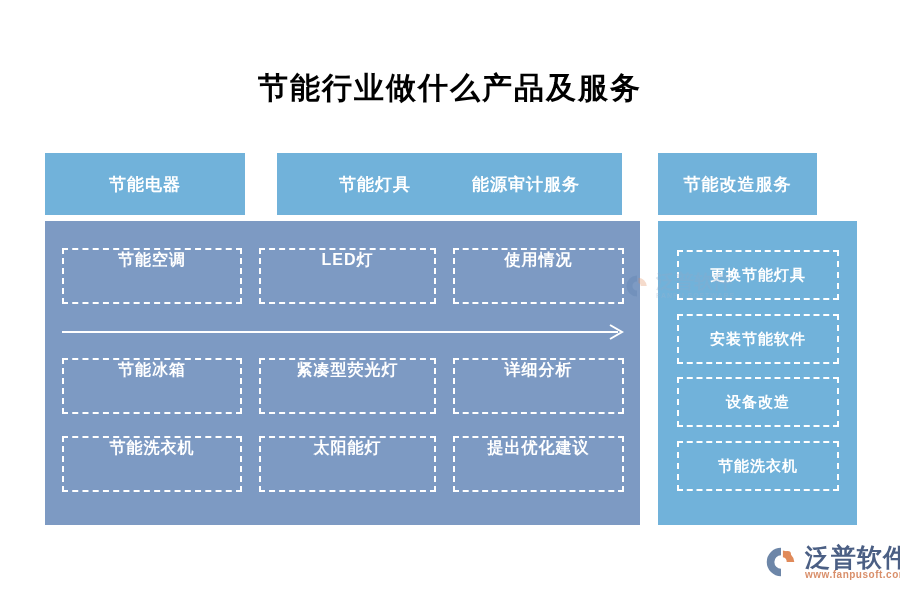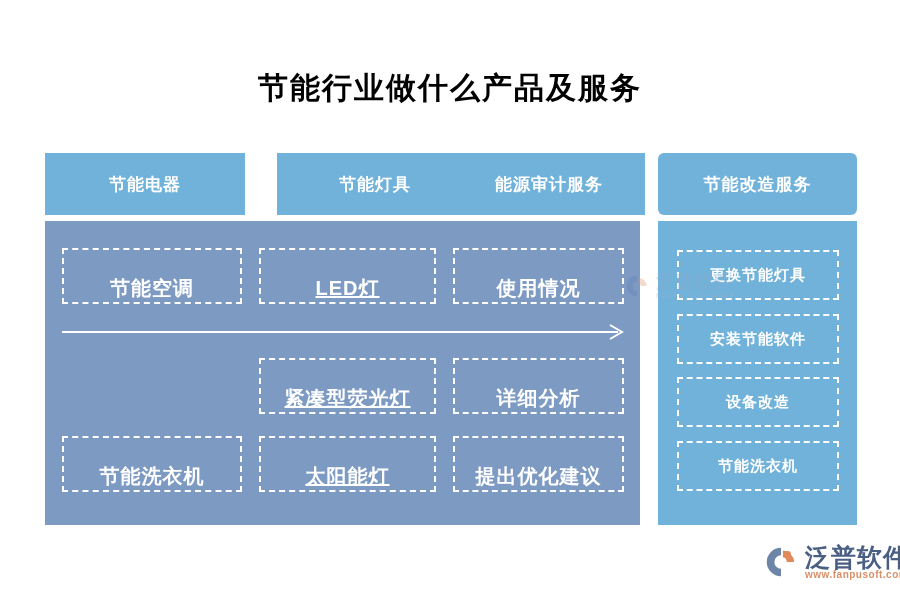"能源审计服务" .h2 { left: 408px -> 385px }
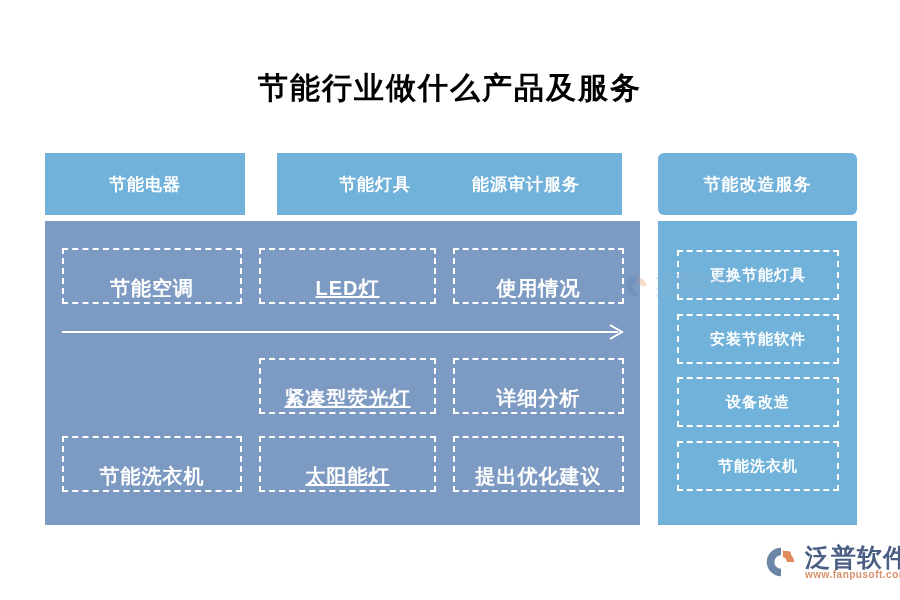"节能改造服务" .h3 { border-radius: 6px -> none; width: 199px -> 159px }
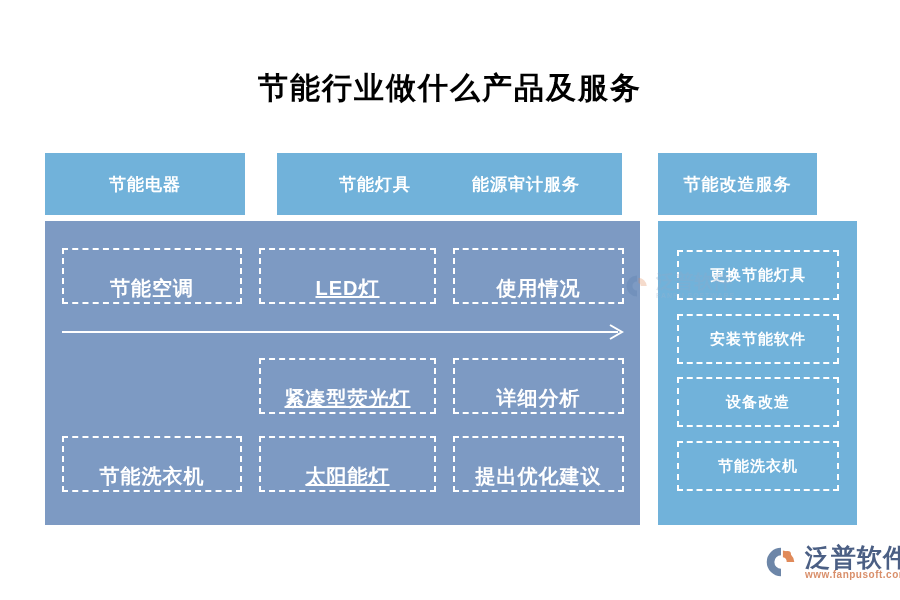"节能空调" .cell { align-items: flex-end -> flex-start; font-size: 20px -> 16px }
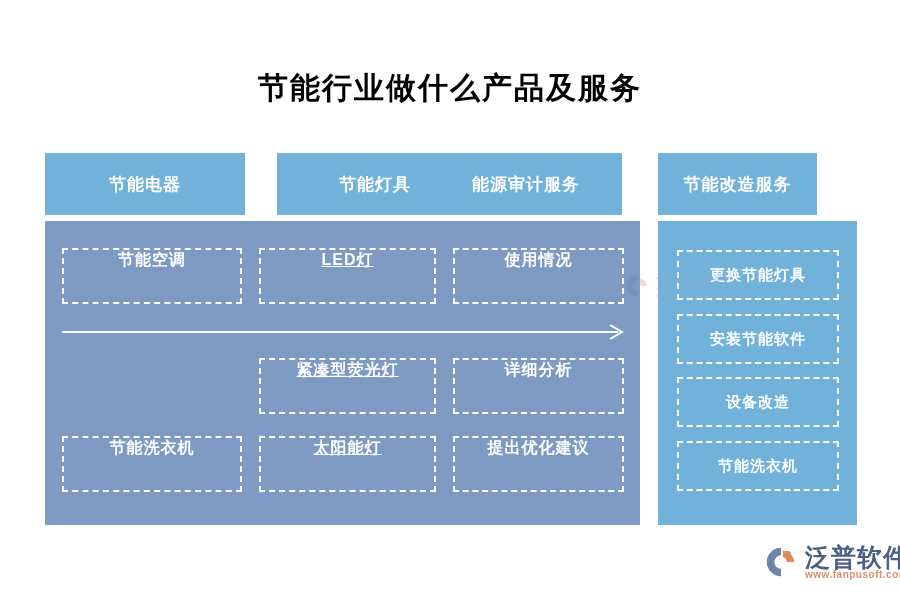"LED灯" .c1 { text-decoration: underline -> none }
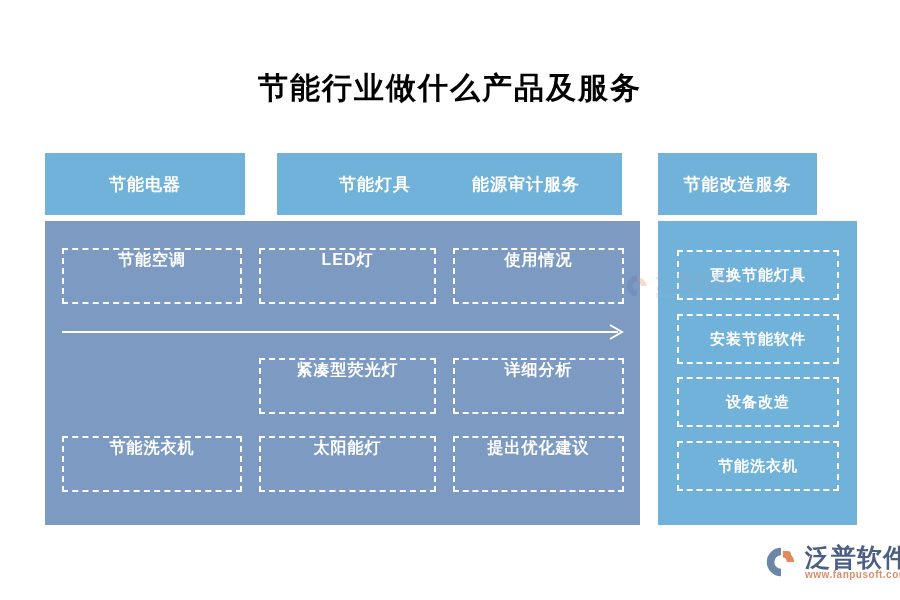"节能冰箱" div.cell { html: none -> <div> <span>节能冰箱</span> </div> }
